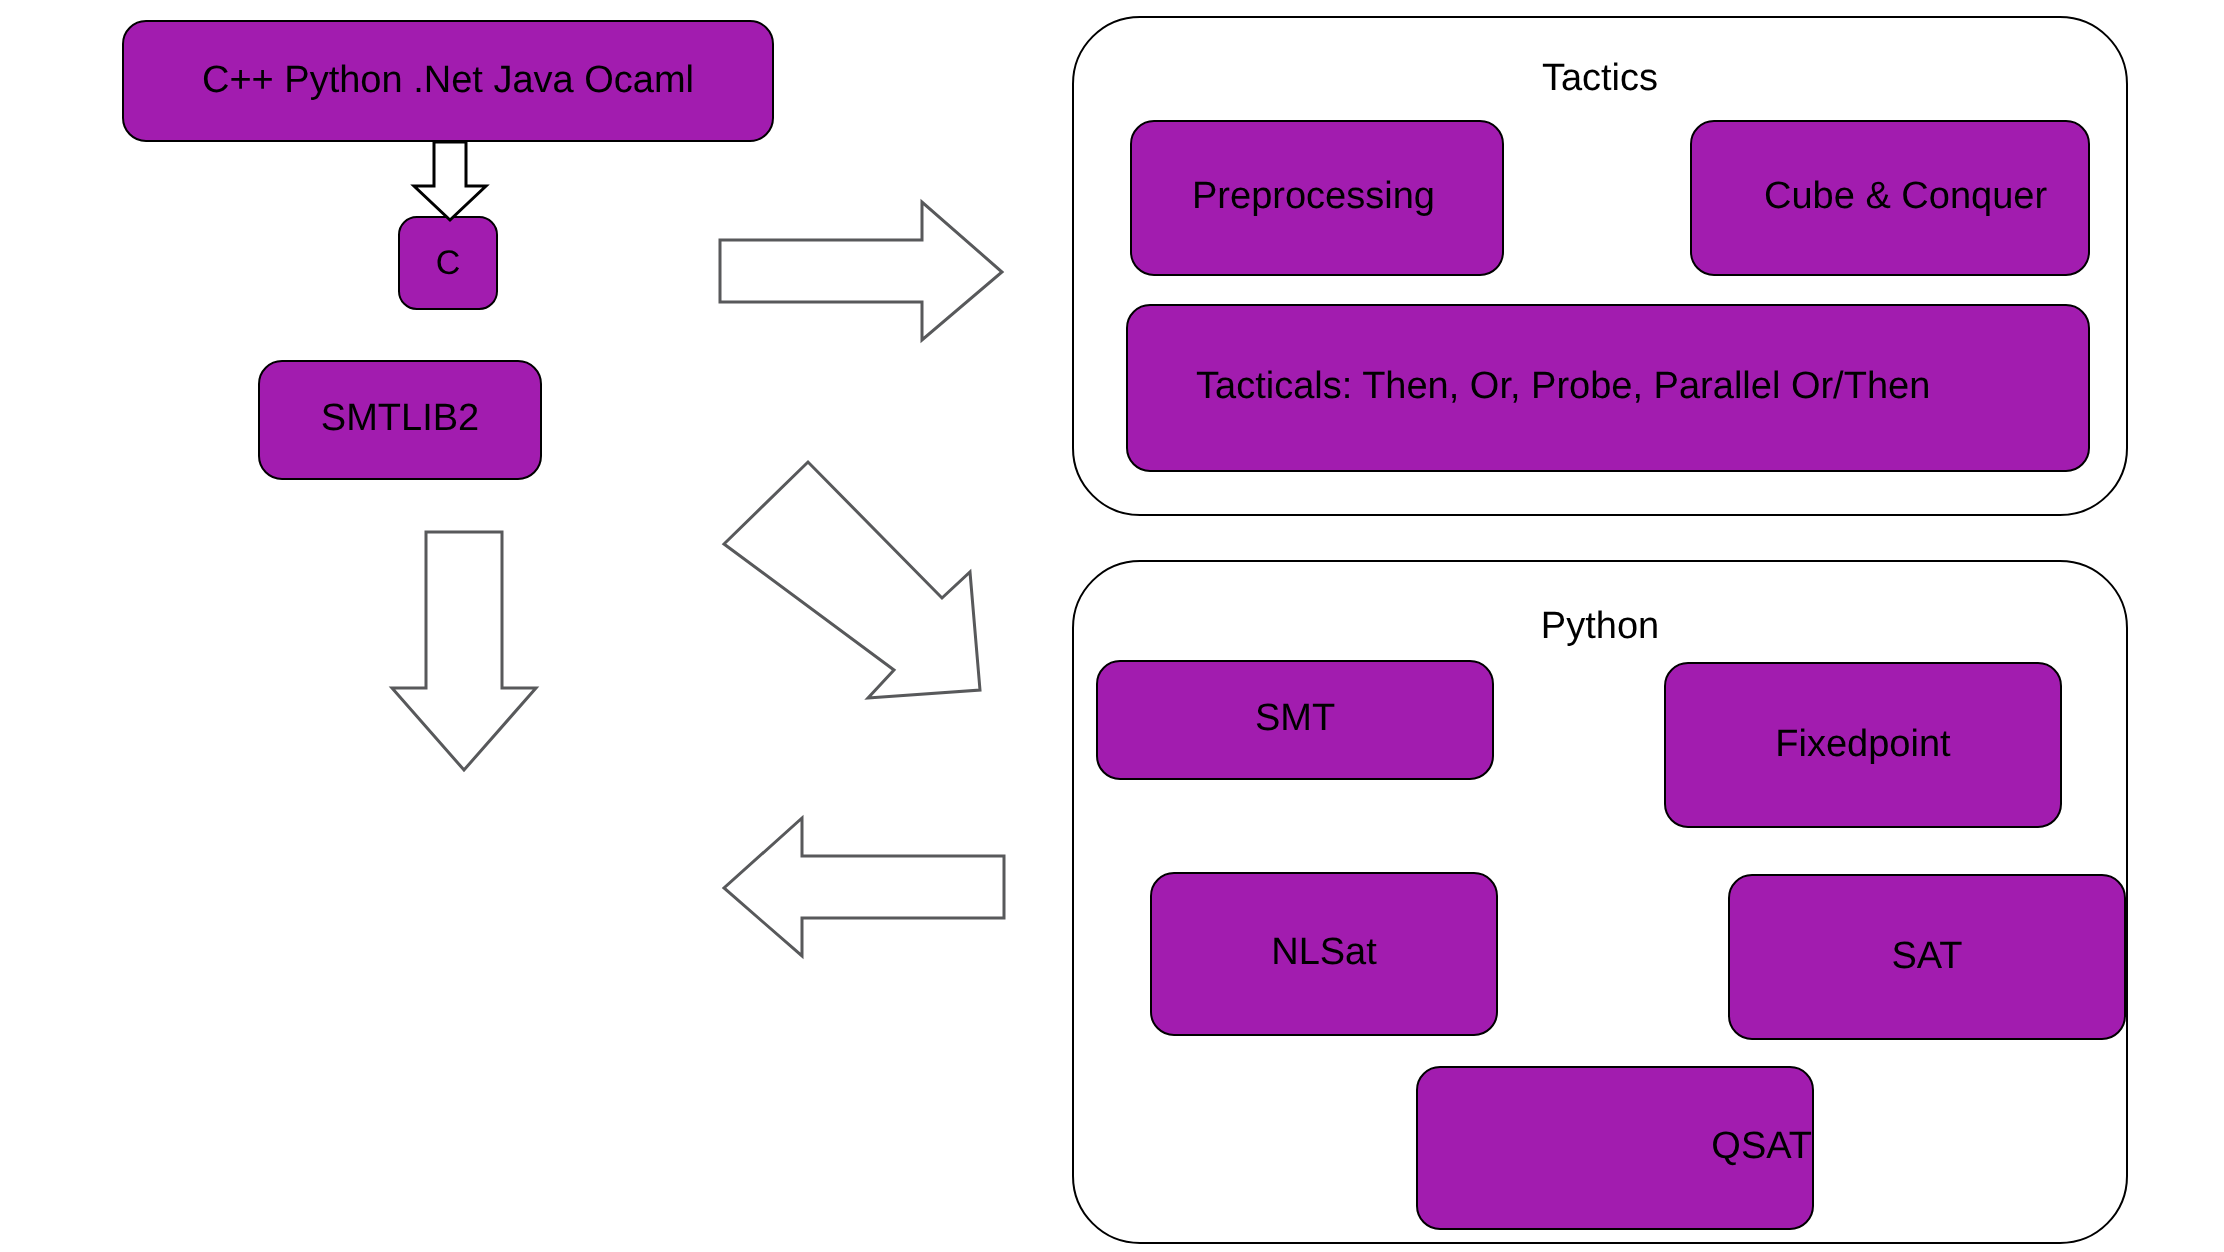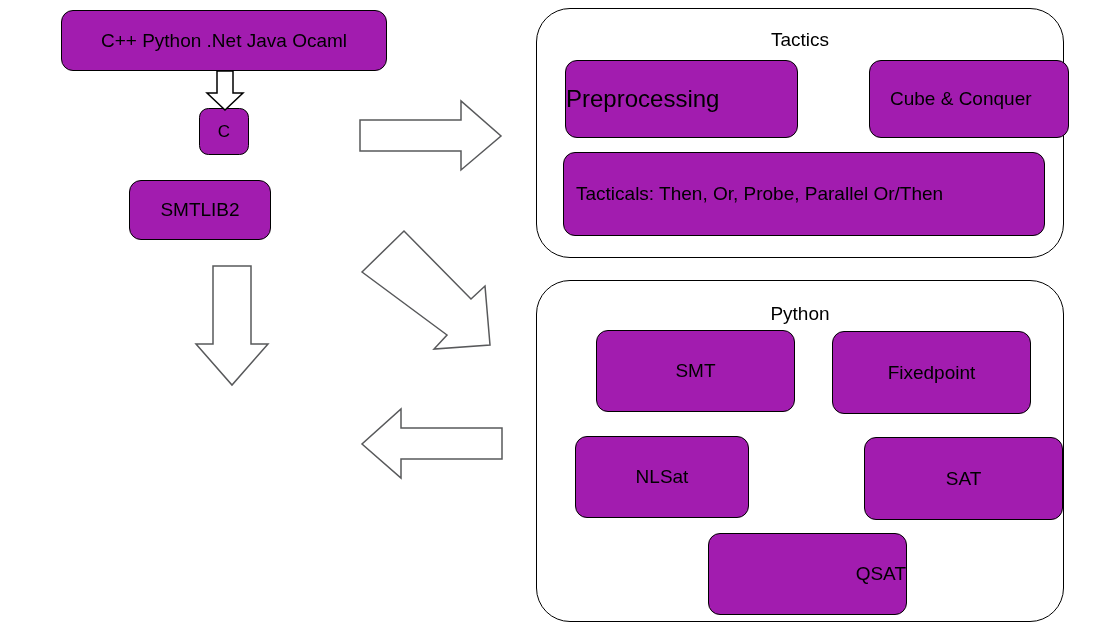"Preprocessing" div.node { font-size: 24px -> 19px; padding-left: none -> 30px; width: 233px -> 187px }
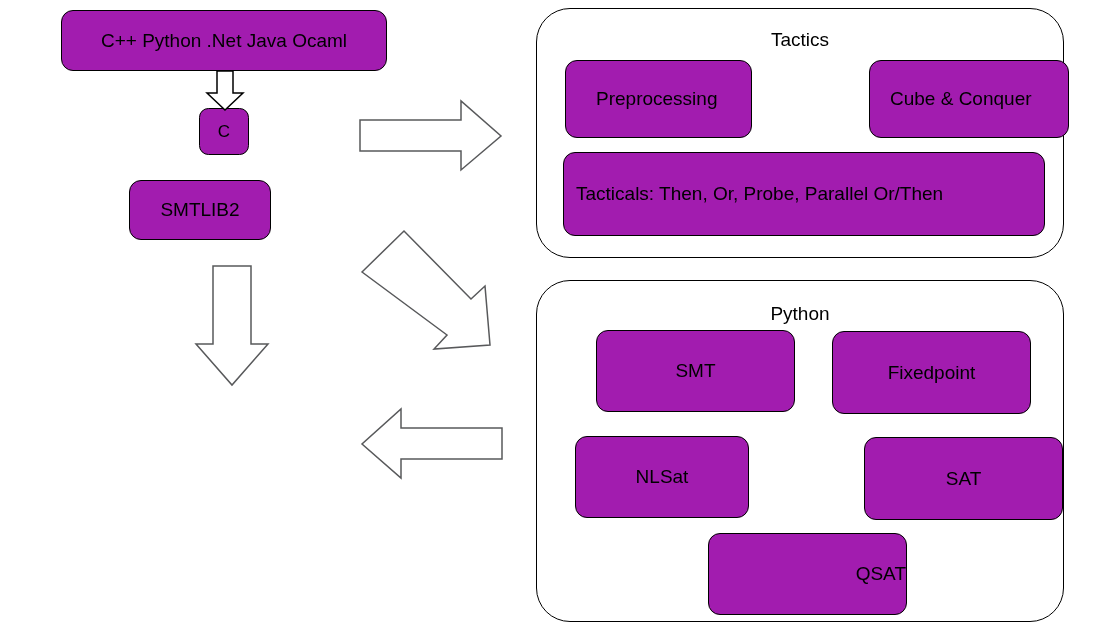"Cube & Conquer" div.node { margin-left: 24px -> none; padding-left: 20px -> 36px }
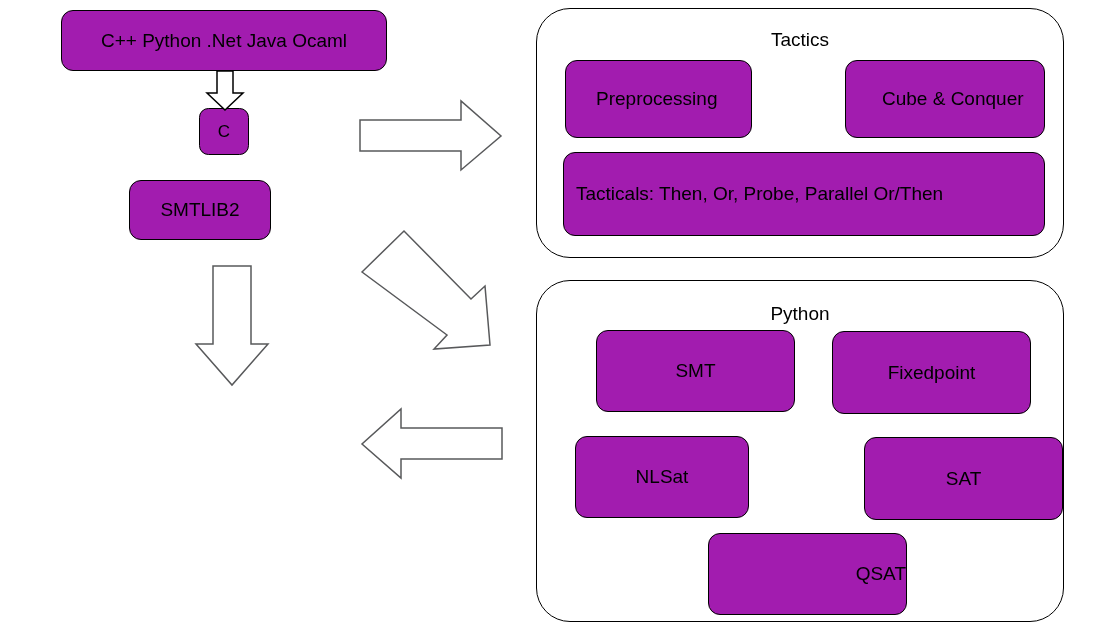"Tacticals: Then, Or, Probe, Parallel" div.node { padding-left: 12px -> 34px }
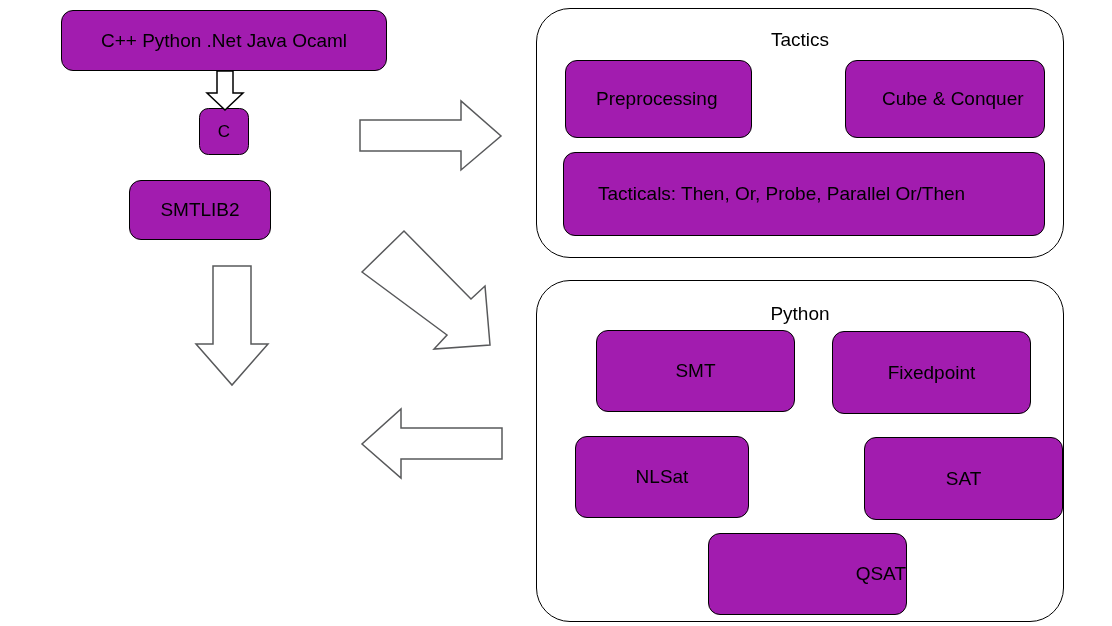"SMT" div.node { height: 82px -> 60px; left: 596px -> 548px }
